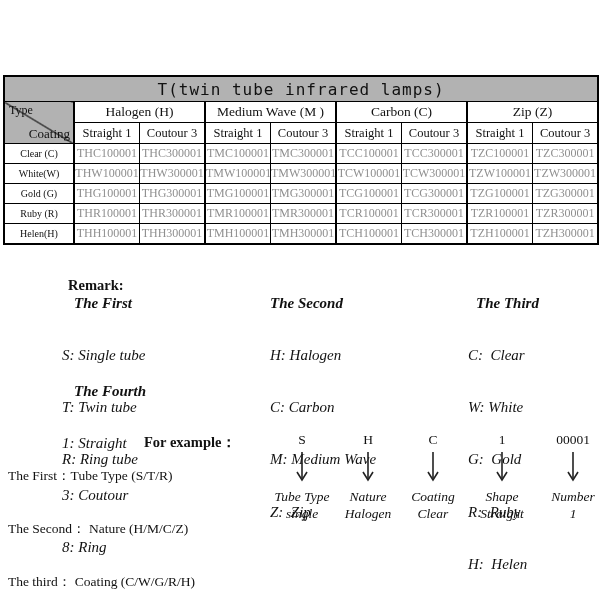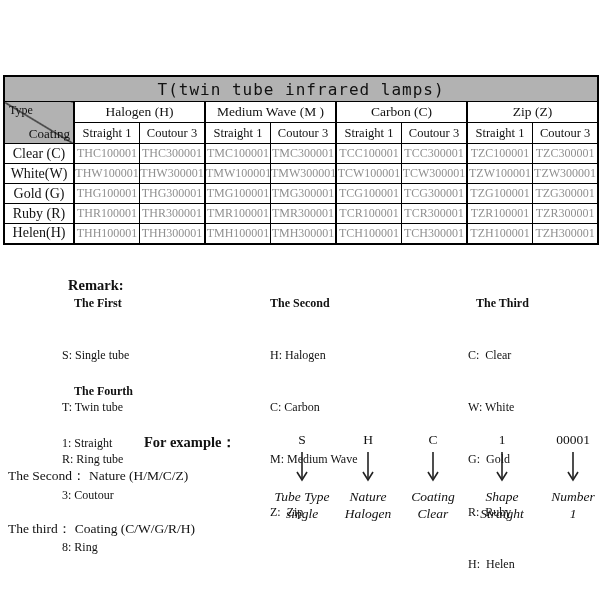"Clear (C)" tr.data-row th.rowlabel { font-size: 14px -> 10px }
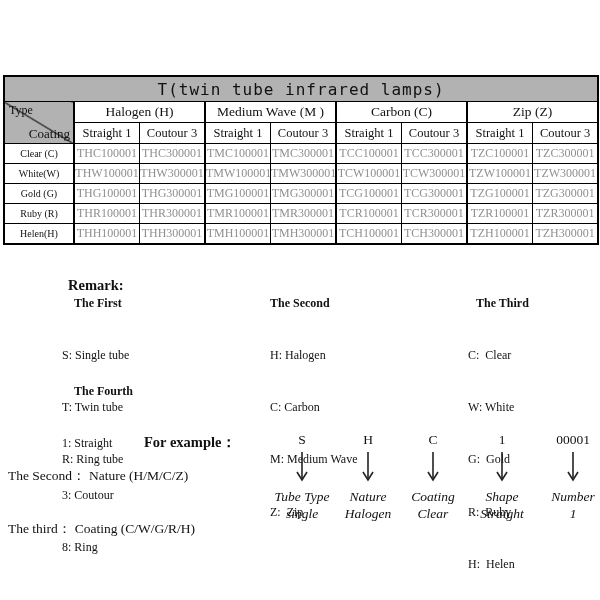"The First" .list { font-size: 12px -> 15px; font-style: none -> italic }
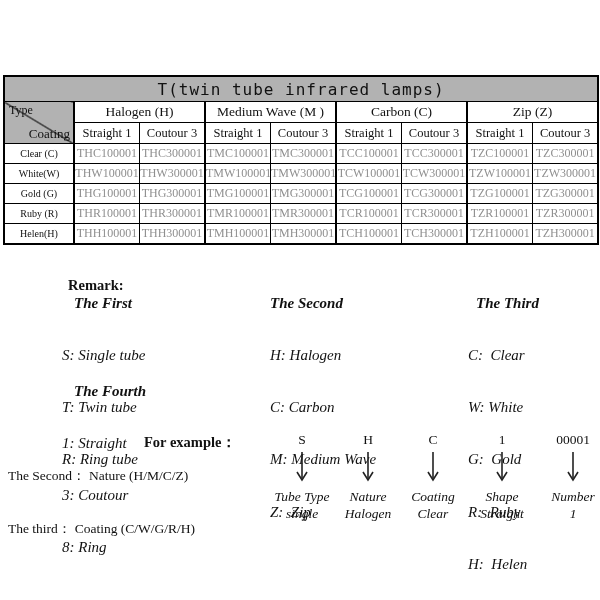"The First：Tube Type (S/T/R)" div.legend-line { html: none -> <div>The First：Tube Type (S/T/R)</div> }
